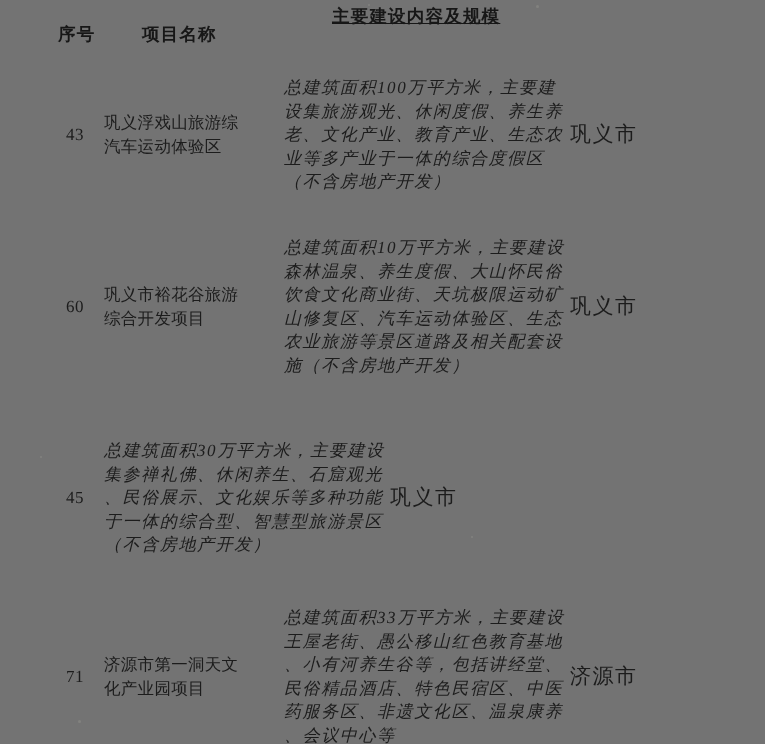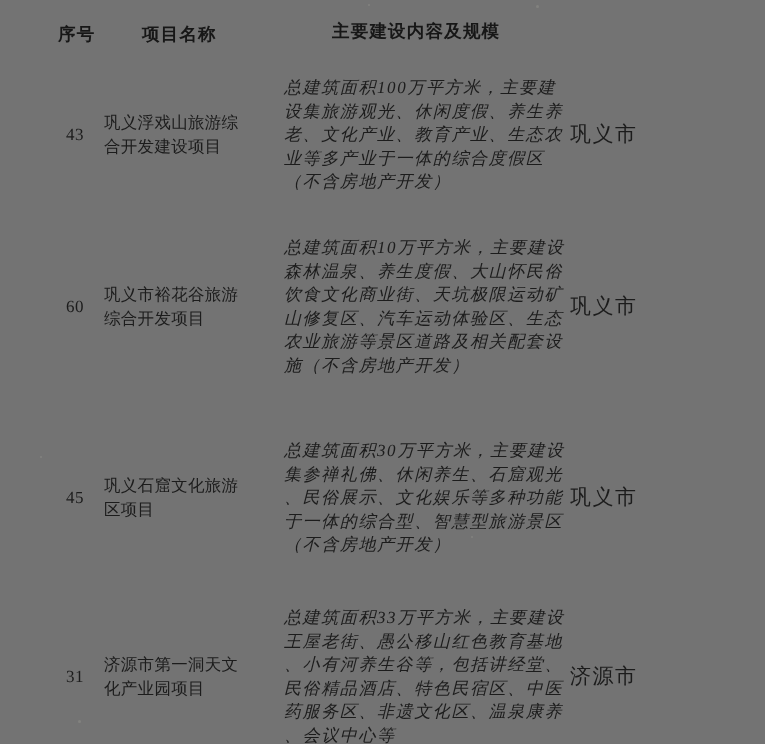"主要建设内容及规模" div.hdr { text-decoration: none -> underline; top: 19px -> 4px }
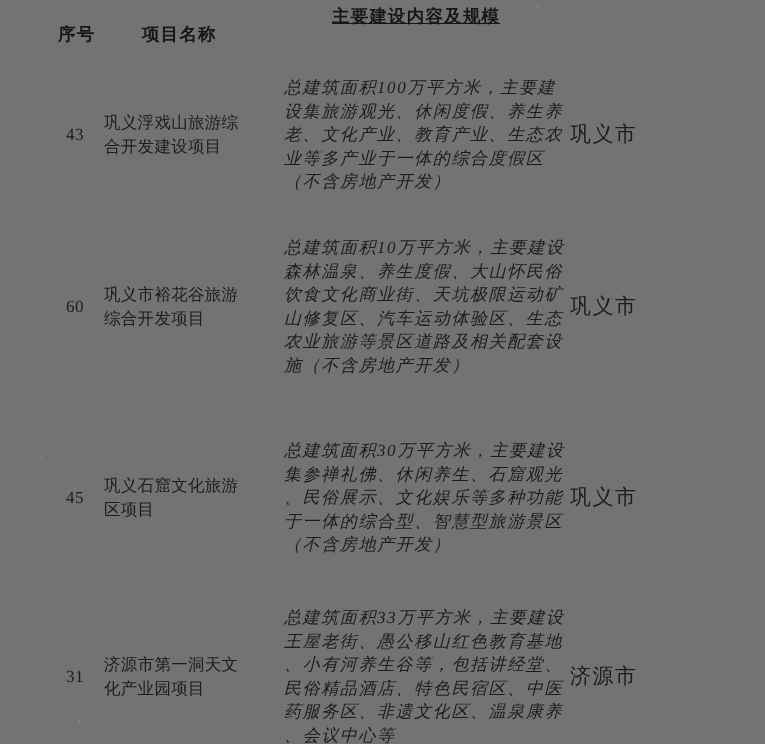"巩义浮戏山旅游综" div.cell { text: 合开发建设项目 -> 汽车运动体验区 }
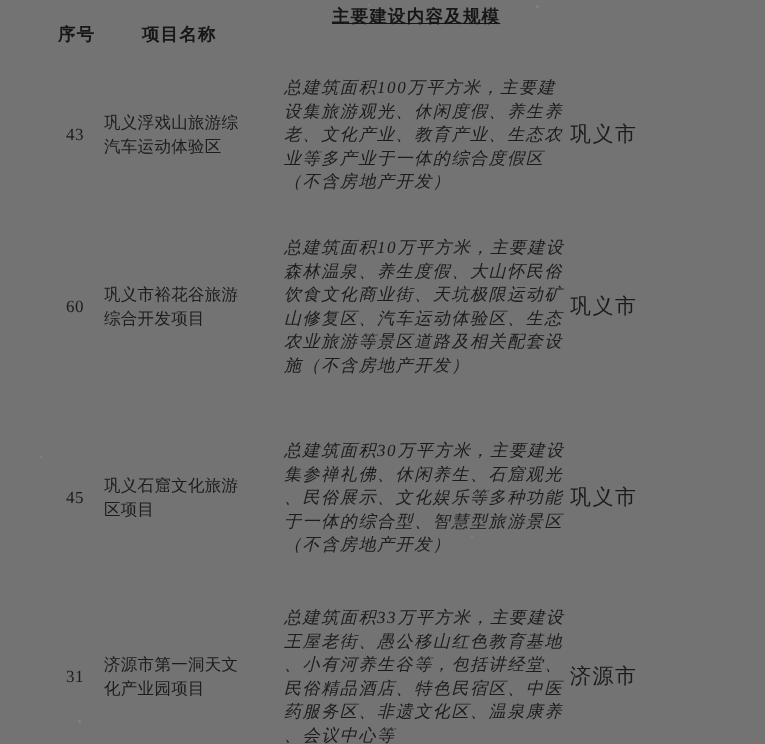"巩义石窟文化旅游" div.cell { html: <div>巩义石窟文化旅游 区项目</div> -> none }
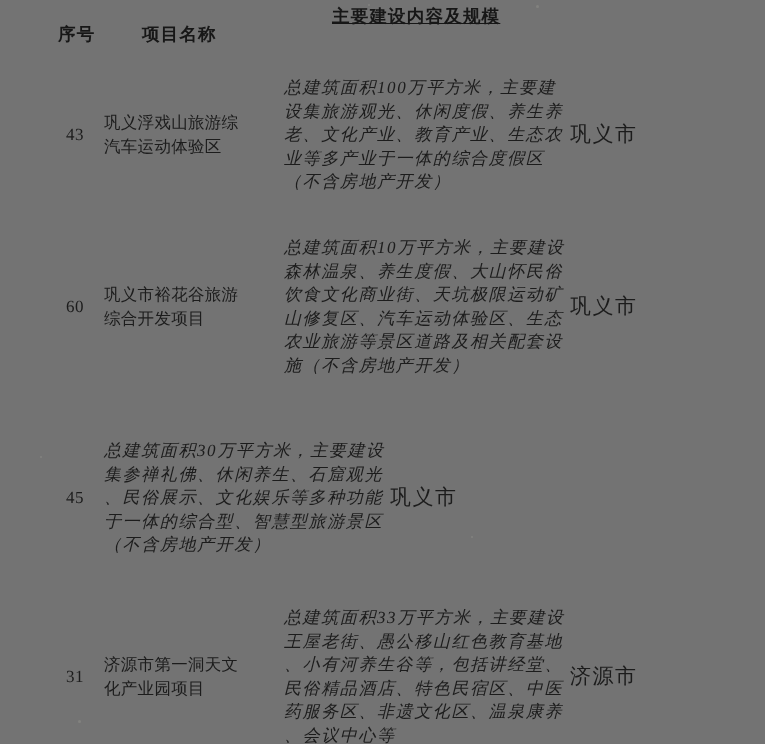"31" div.cell { text: 31 -> 71 }
